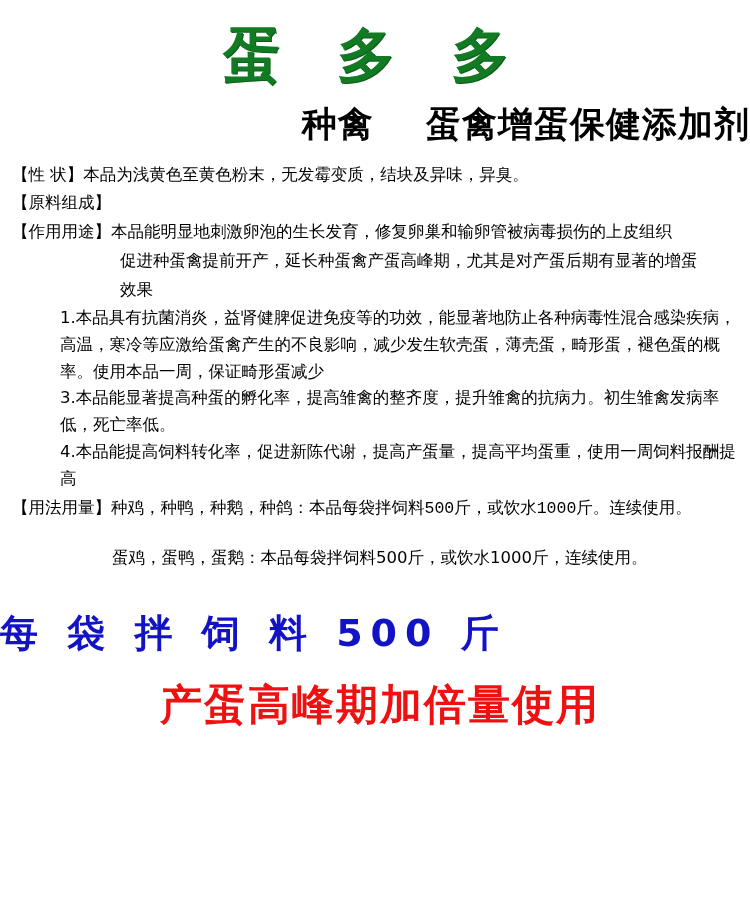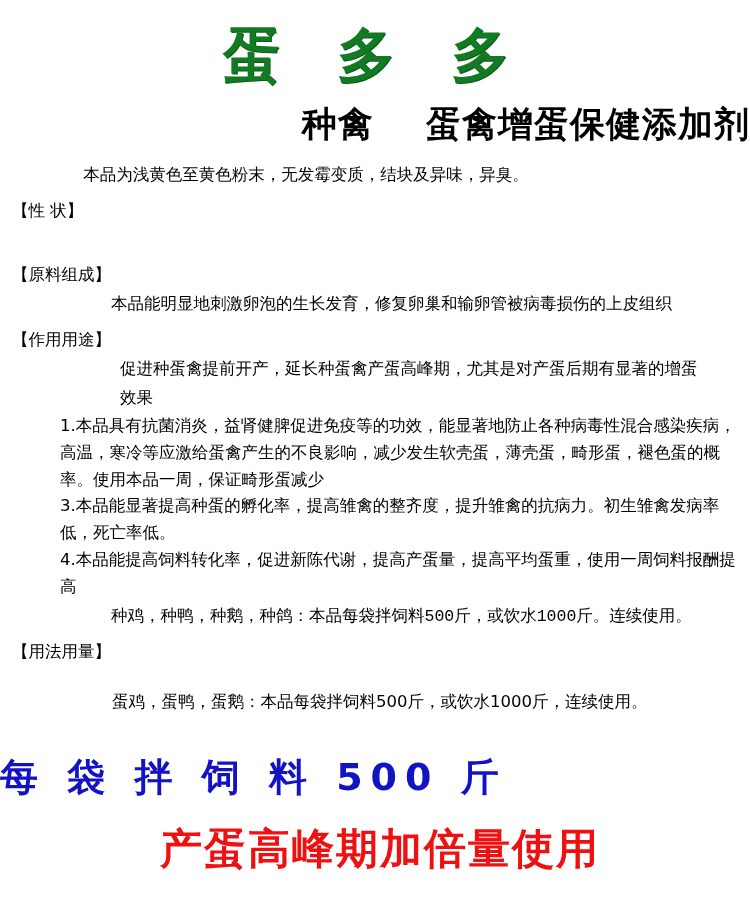"【性 状】" .label { margin-top: 36px -> none }
